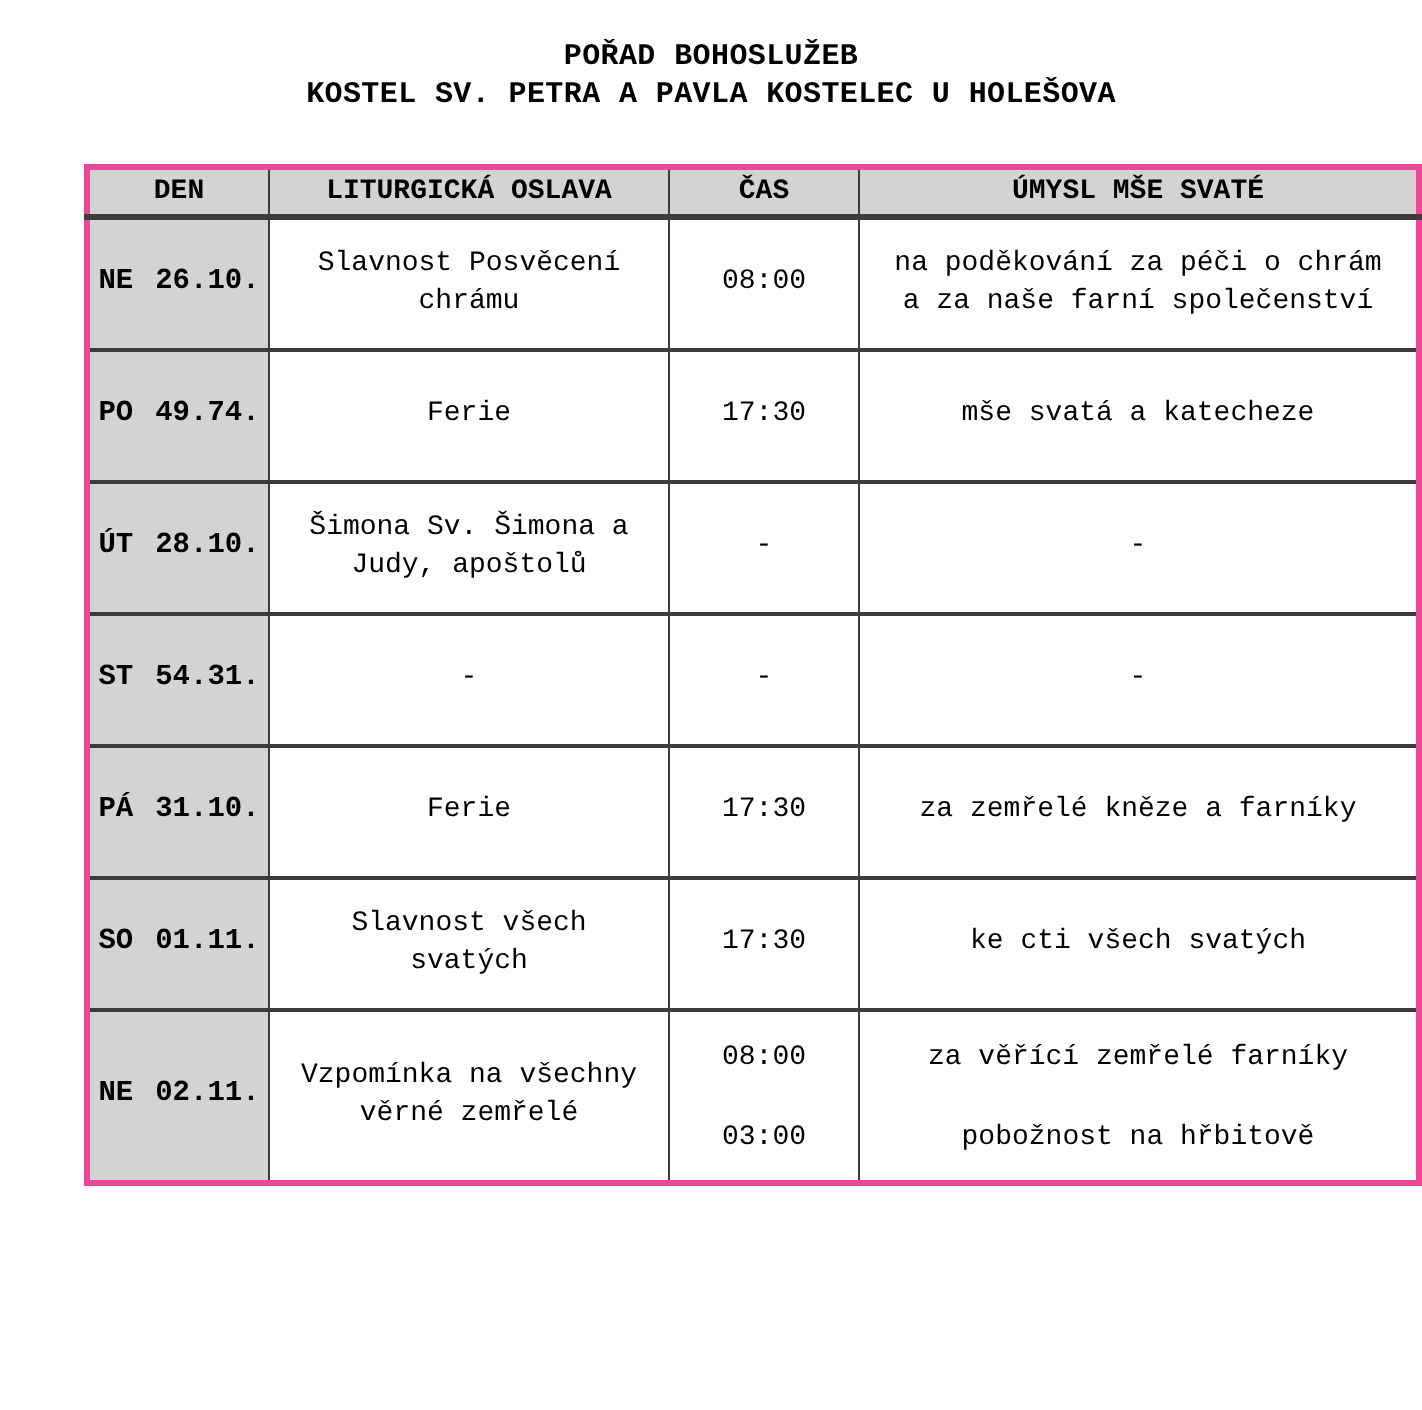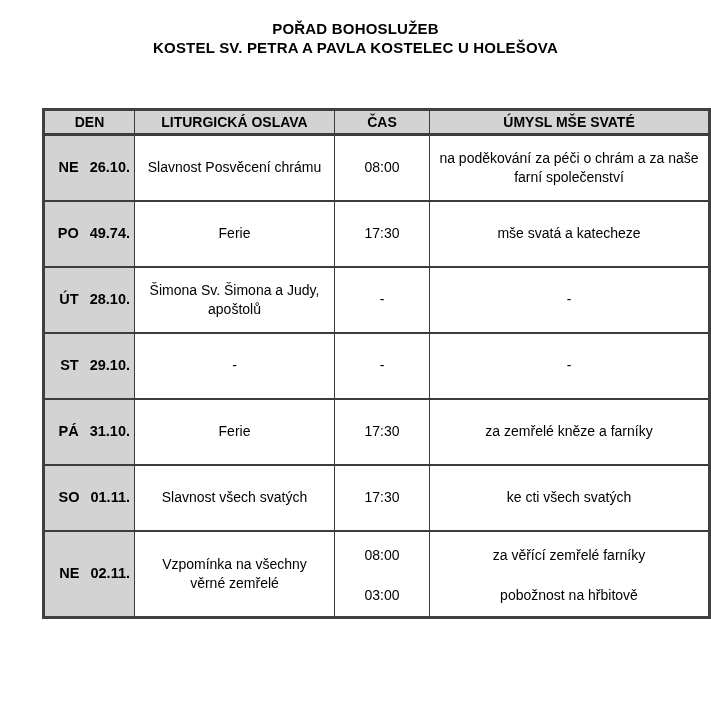"POŘAD BOHOSLUŽEB" .page { font-family: none -> Liberation Mono, monospace }
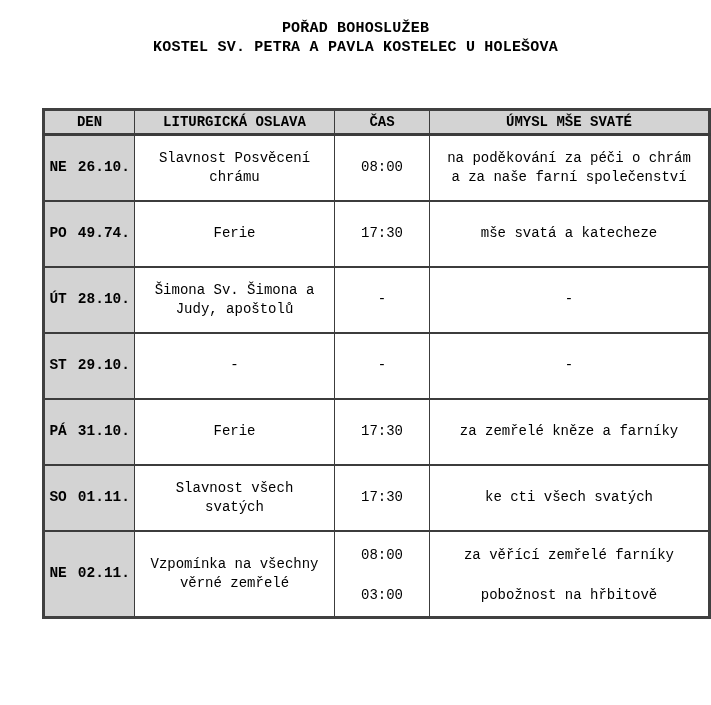"DEN" table.schedule { border: 3px solid #404040 -> 3px solid #ec4899; top: 108px -> 82px }
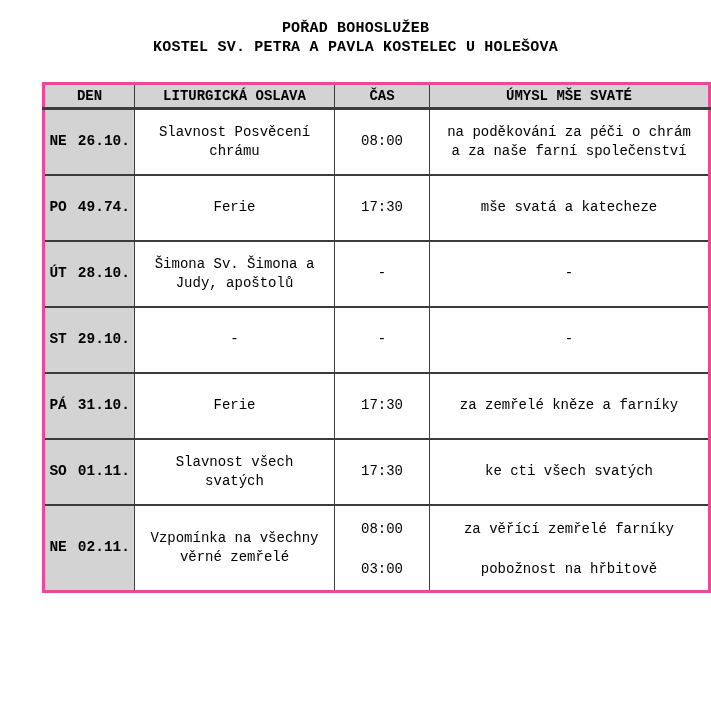"NE 26.10." td.den { text-align: right -> none }
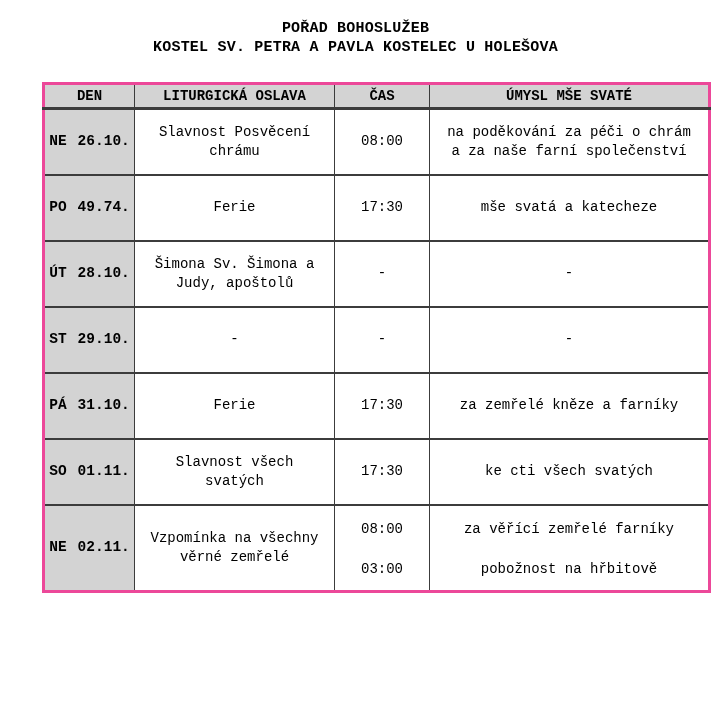"29.10." span { text: 29.10 -> 54.31 }
